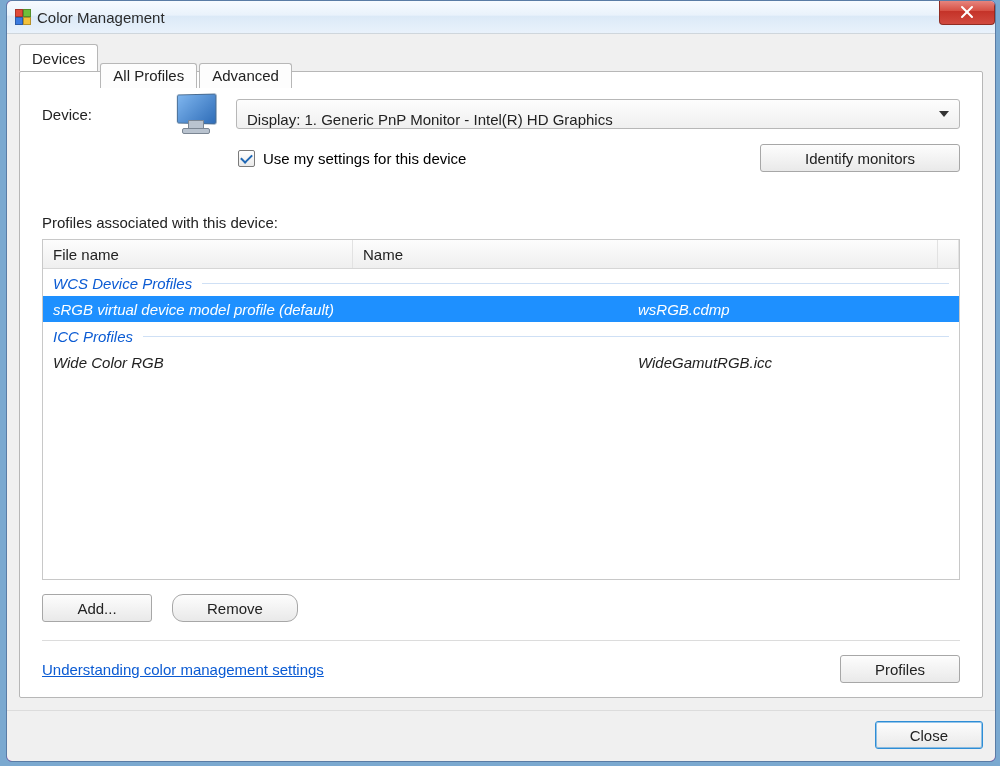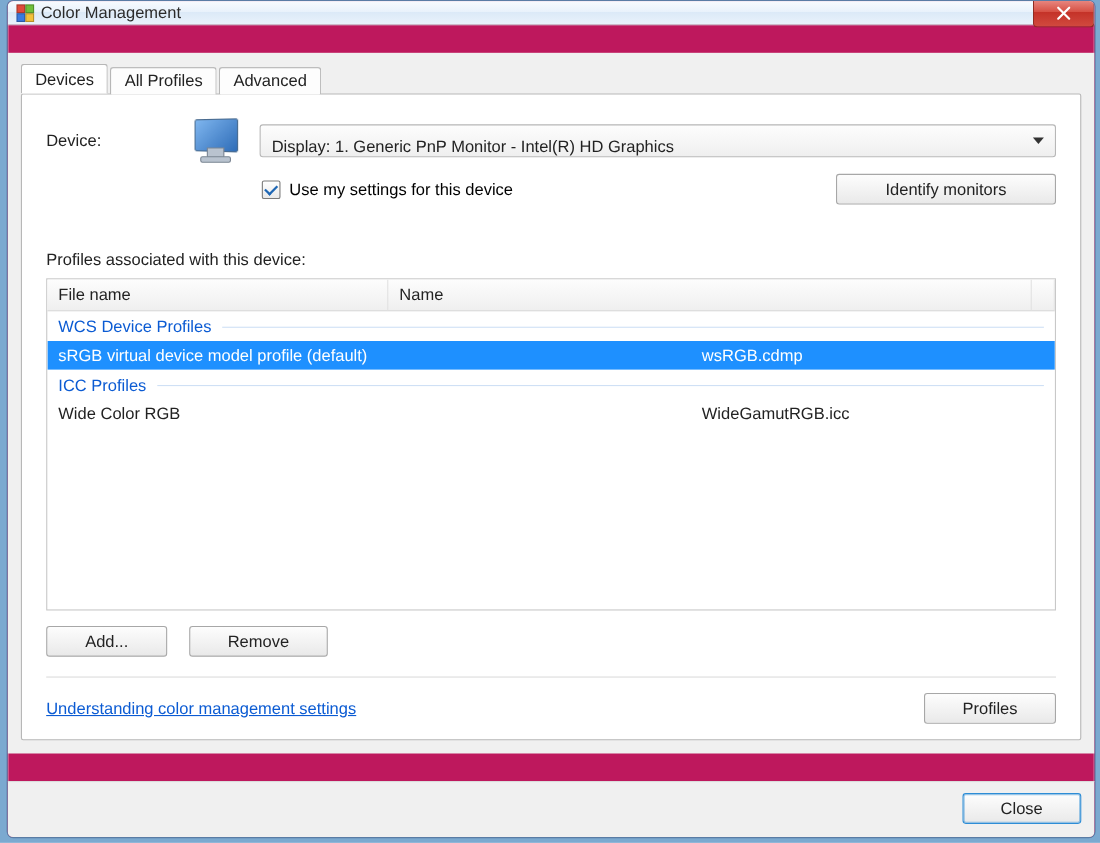"Color Management" .window { background: #be185d -> #a21caf; gap: 25px -> none }
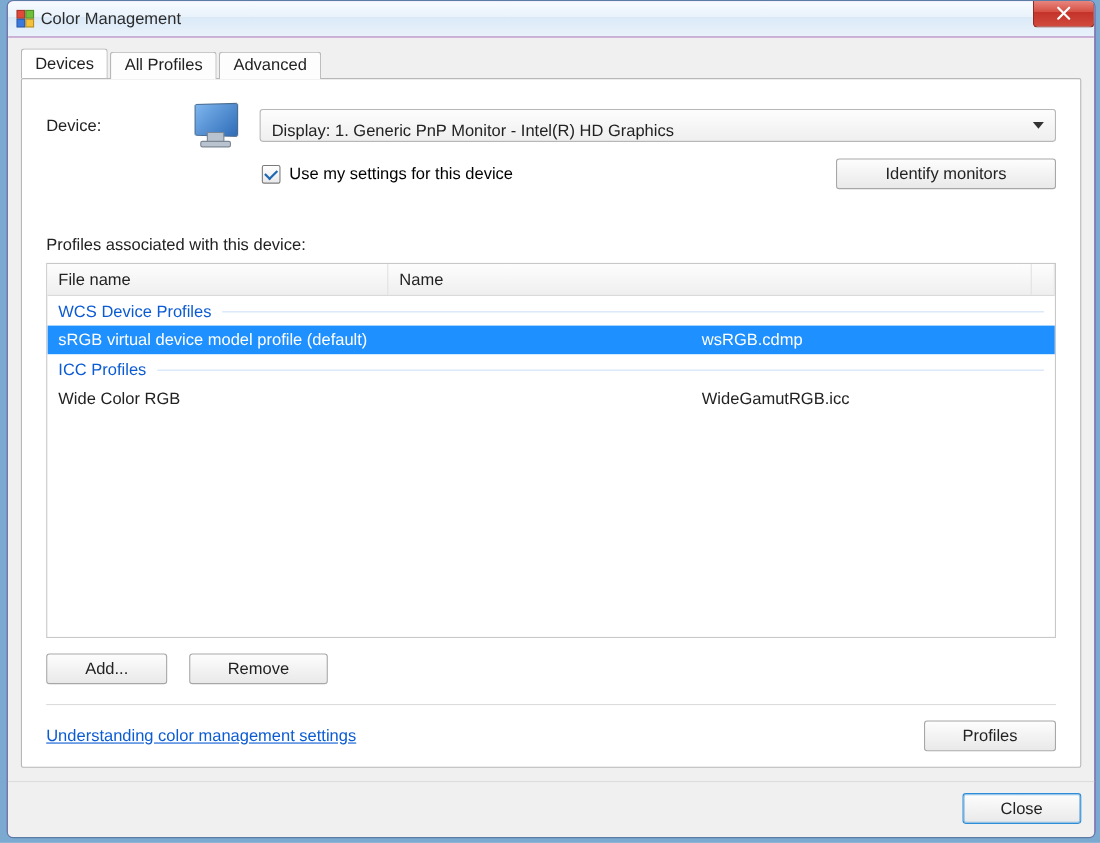"All Profiles" .tab { top: 1px -> 17px }
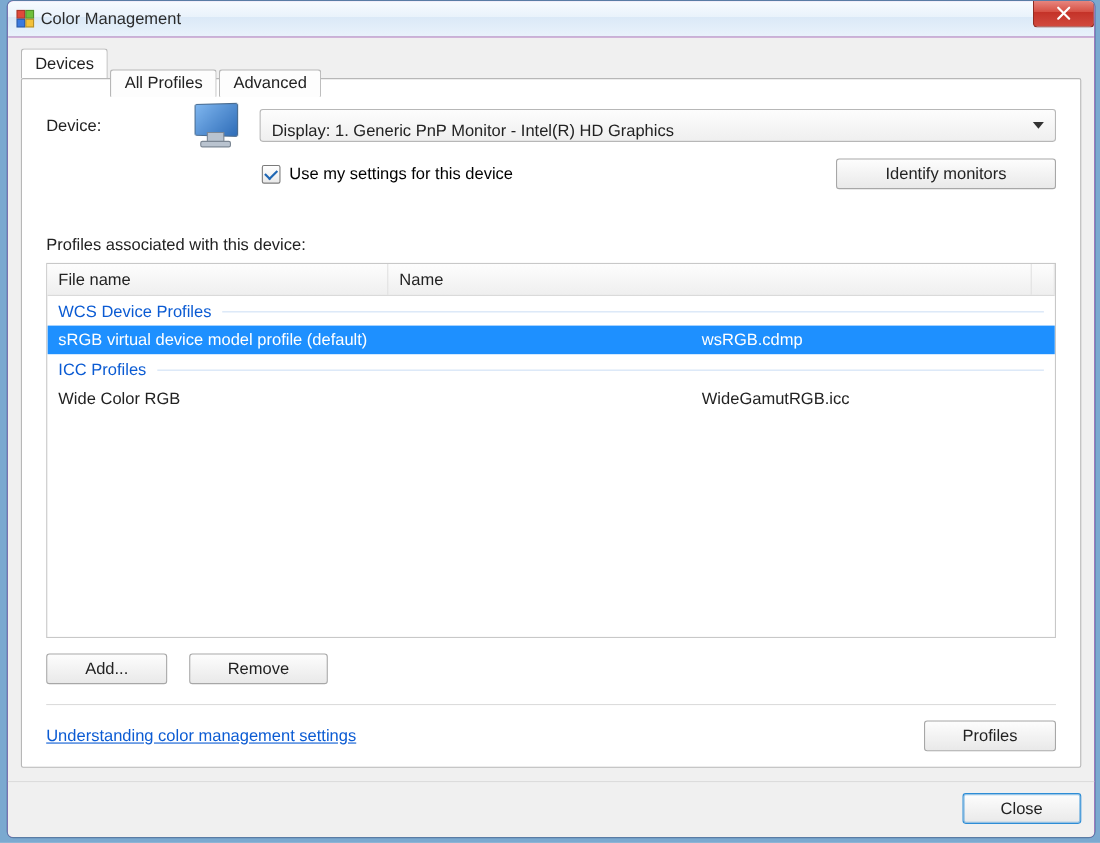"WCS Device Profiles" .lv-body { font-style: none -> italic }
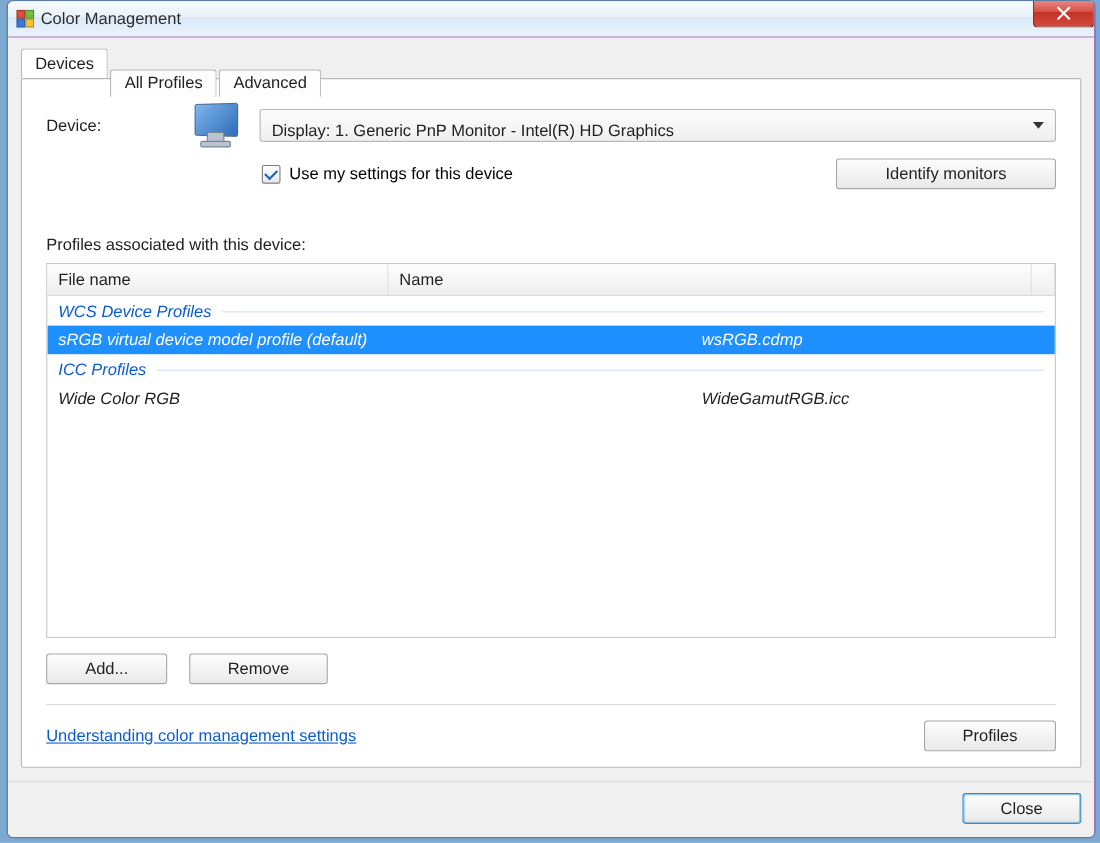"Remove" .list-buttons .btn + .btn { border-radius: none -> 11px }
